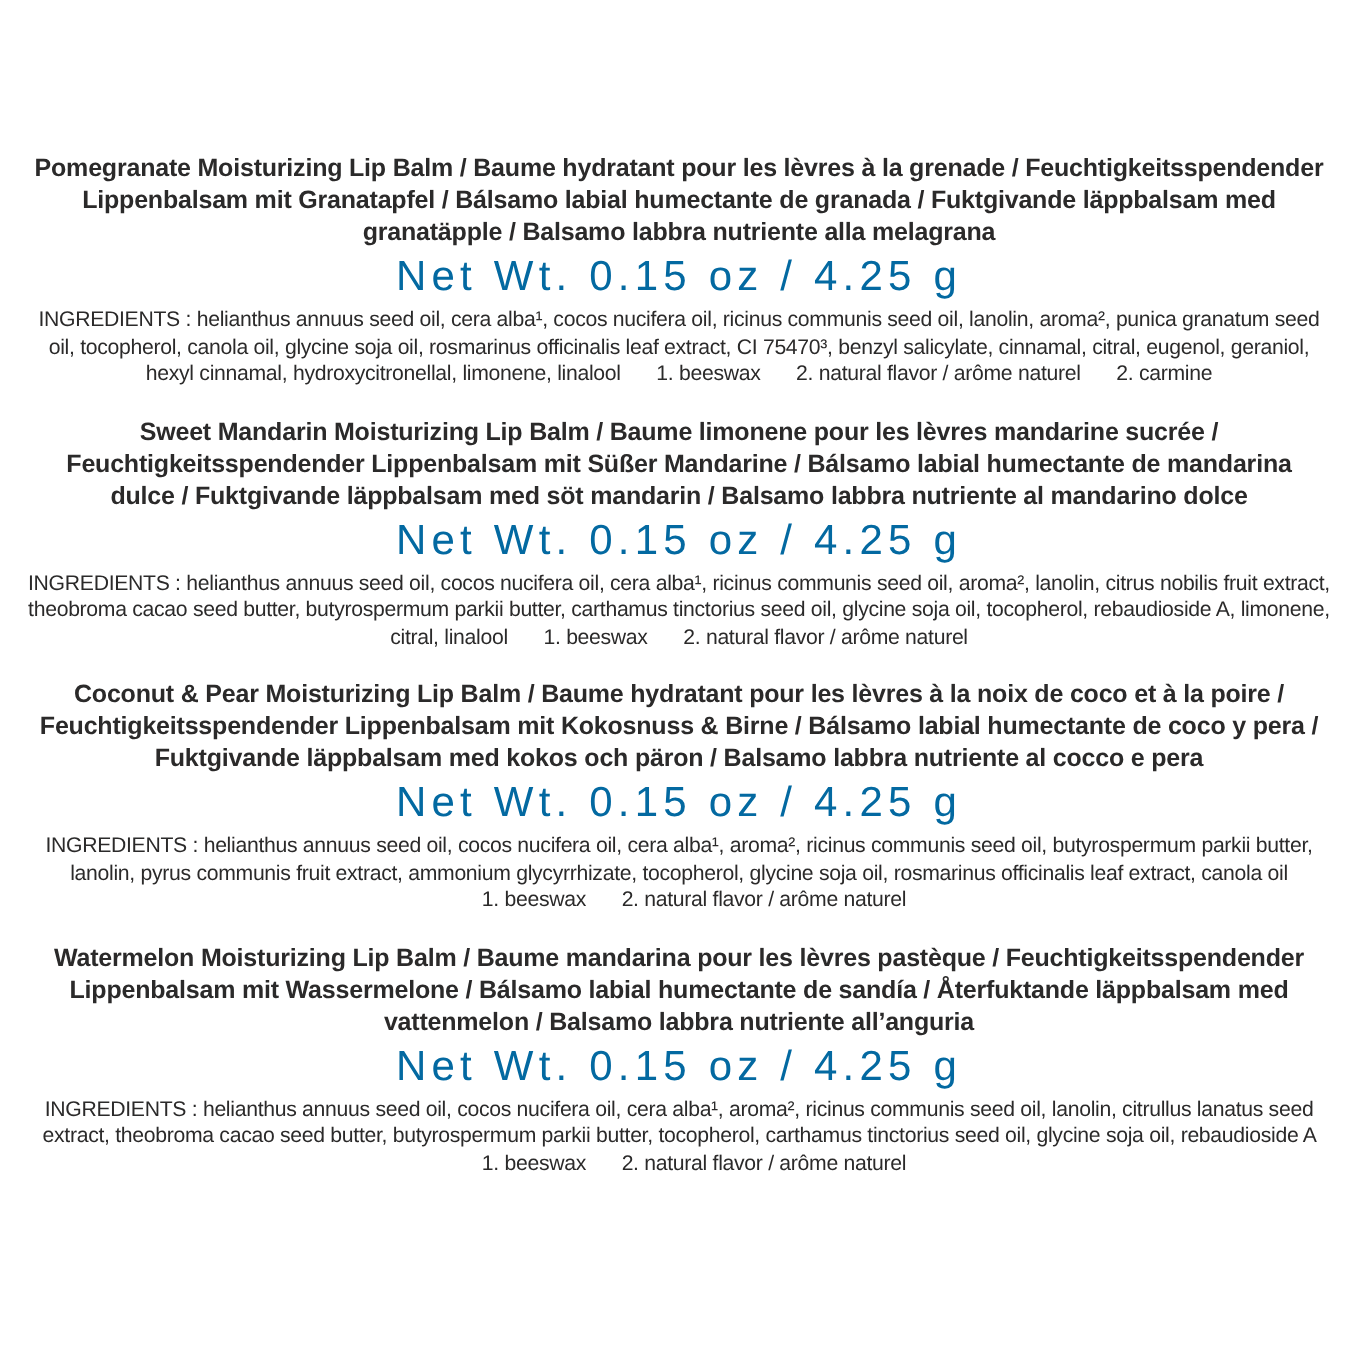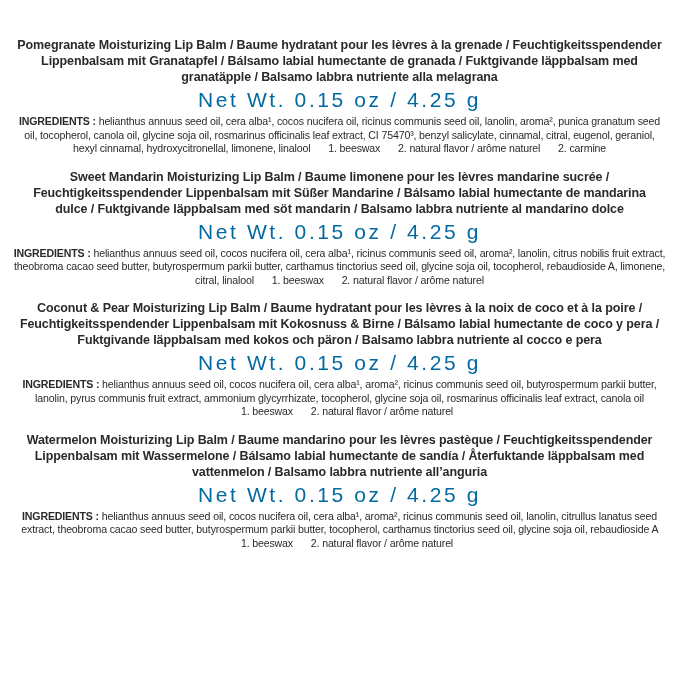"Pomegranate Moisturizing Lip Balm /" .page { padding-top: 37px -> 76px }
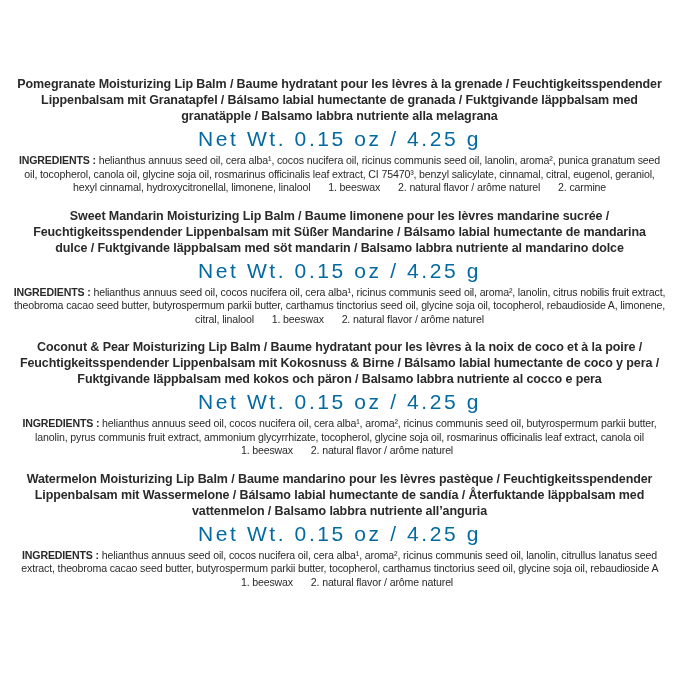"INGREDIENTS :" .ing-label { font-weight: 700 -> 400 }
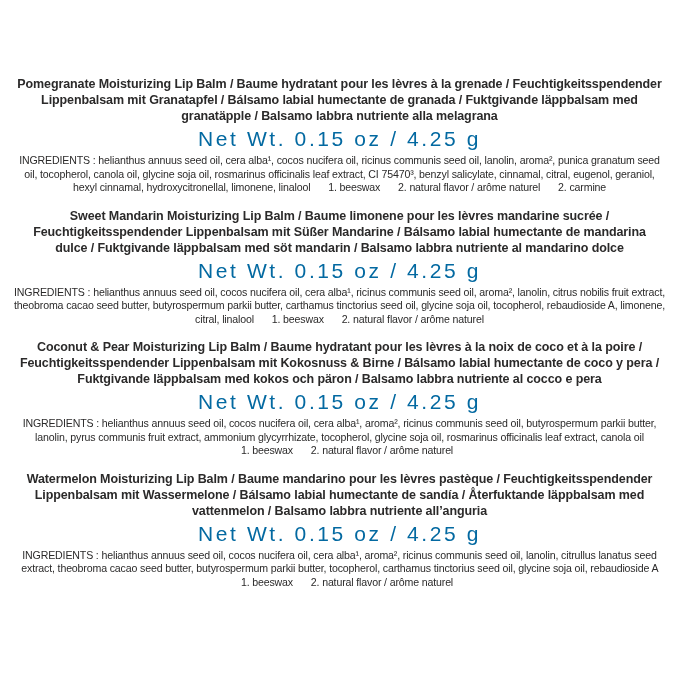"Watermelon Moisturizing Lip Balm /" h2.title { text: mandarino -> mandarina }
